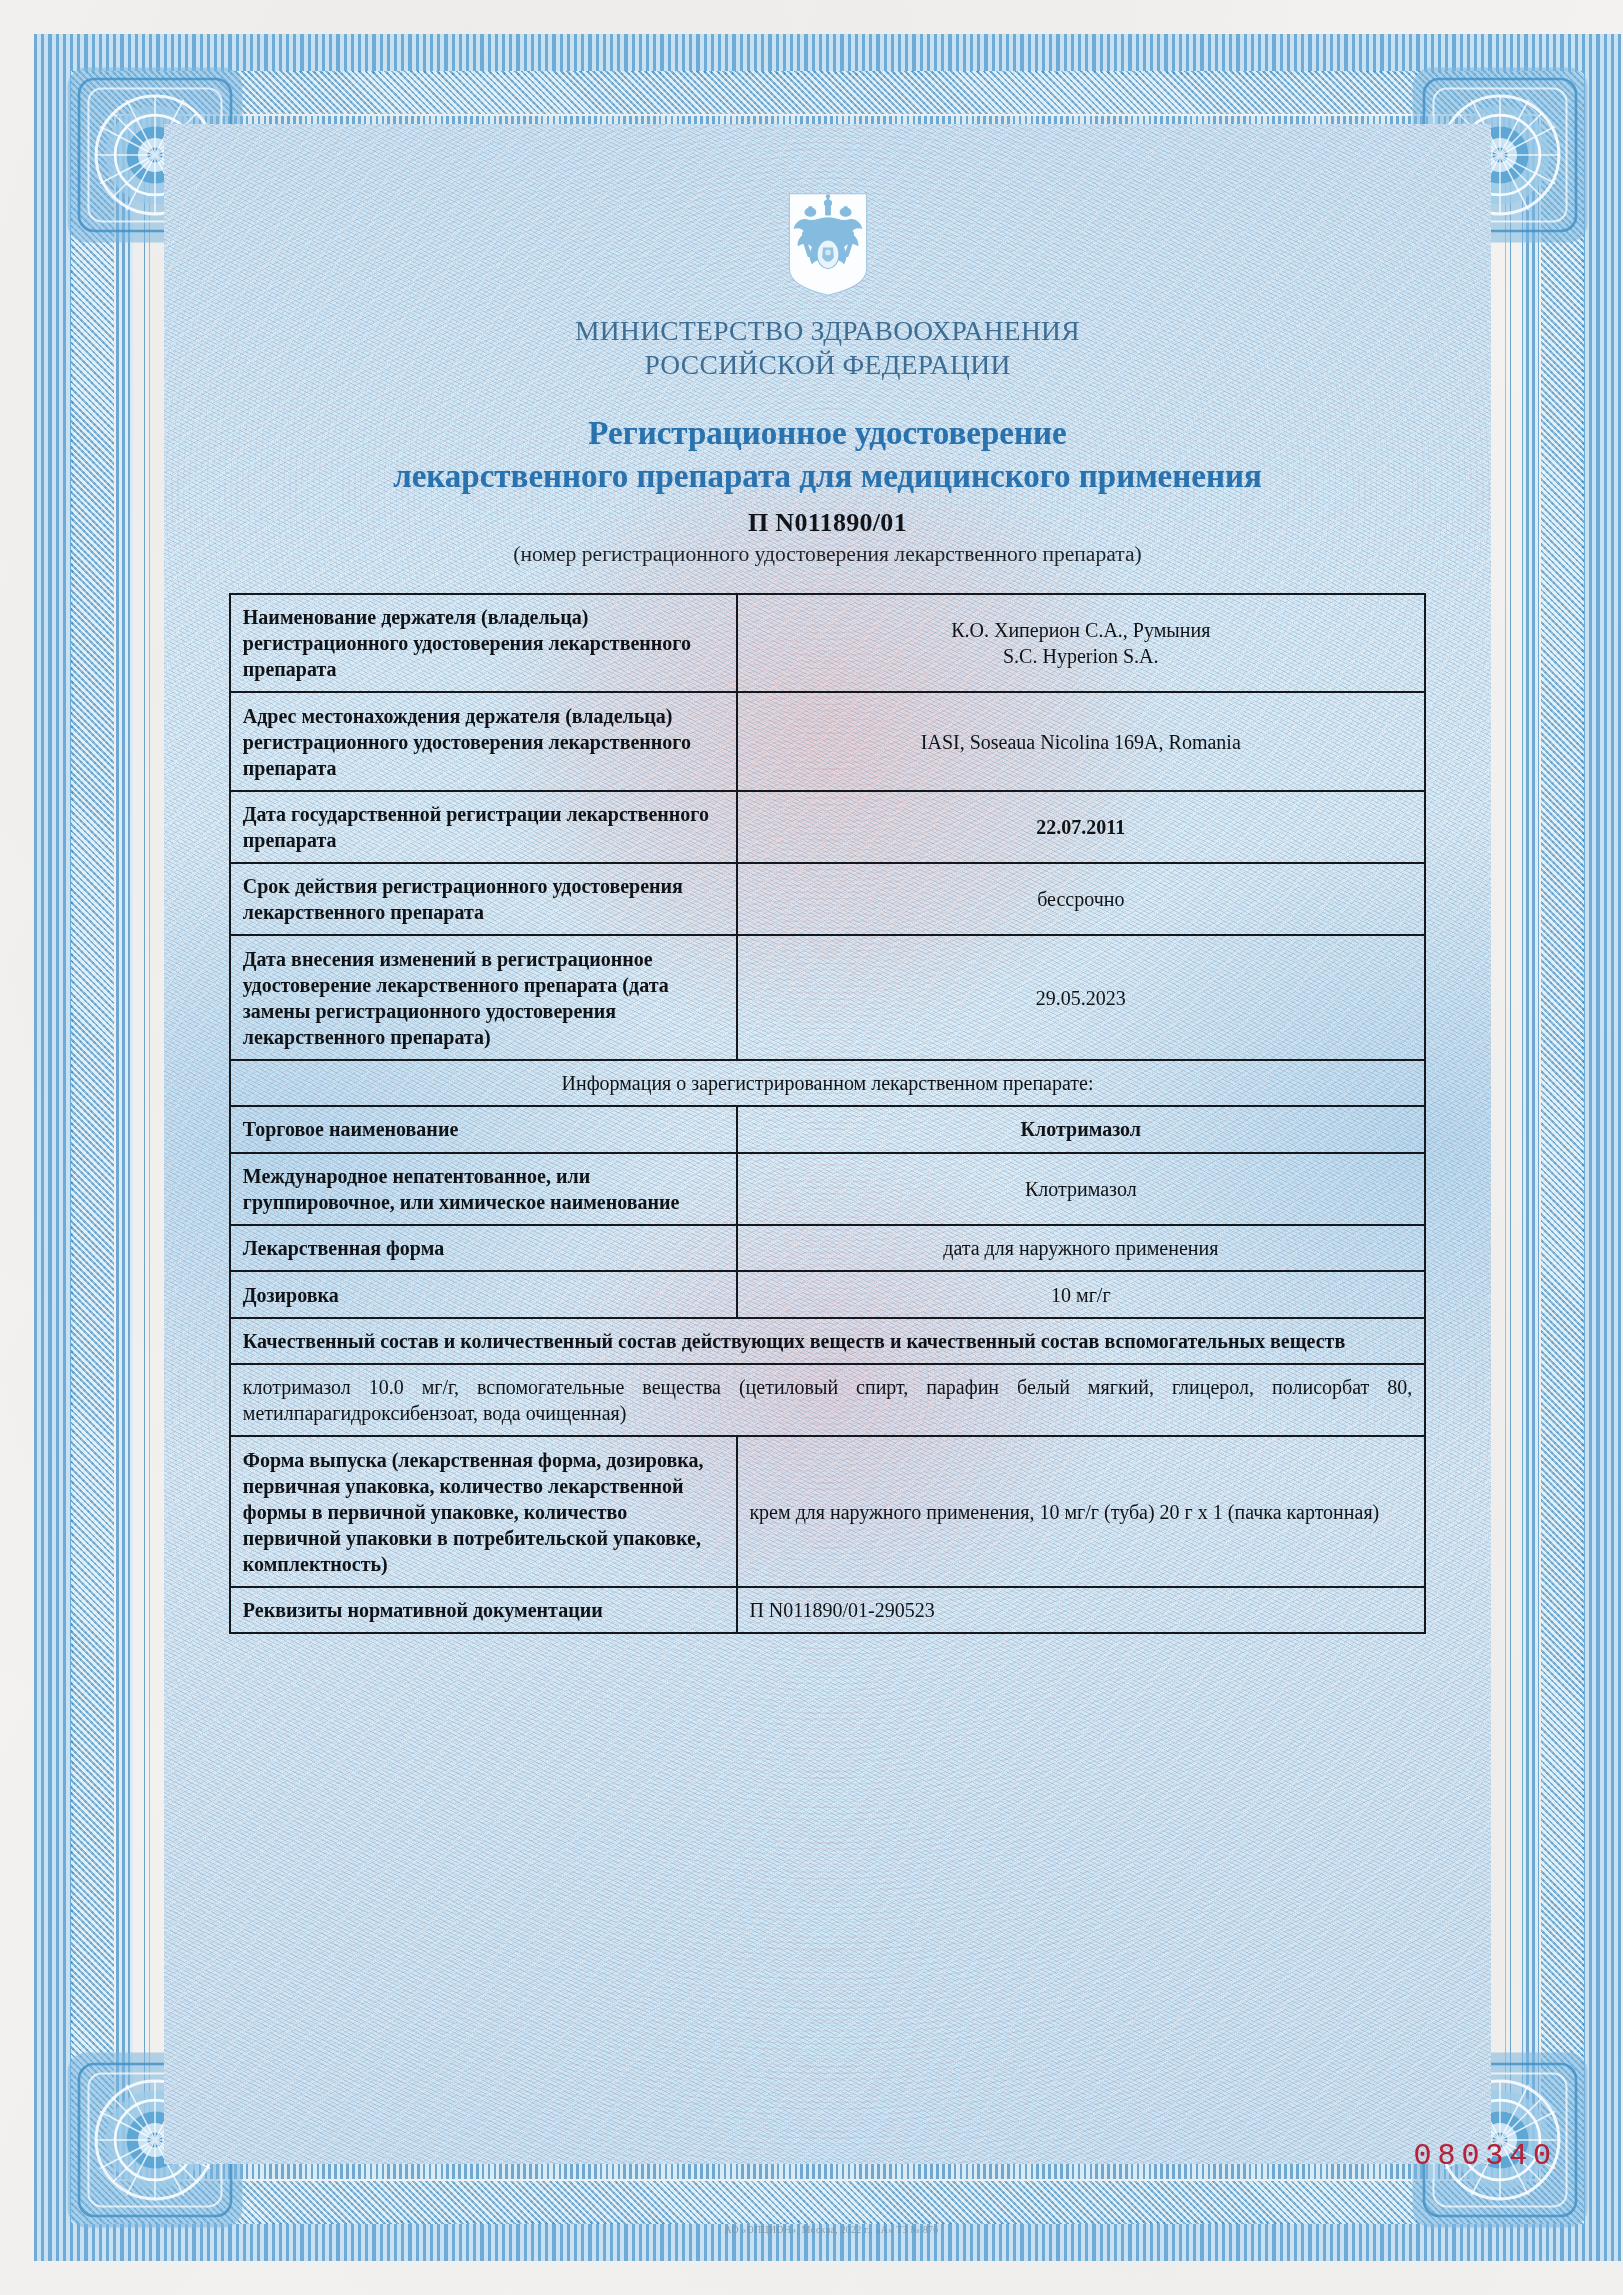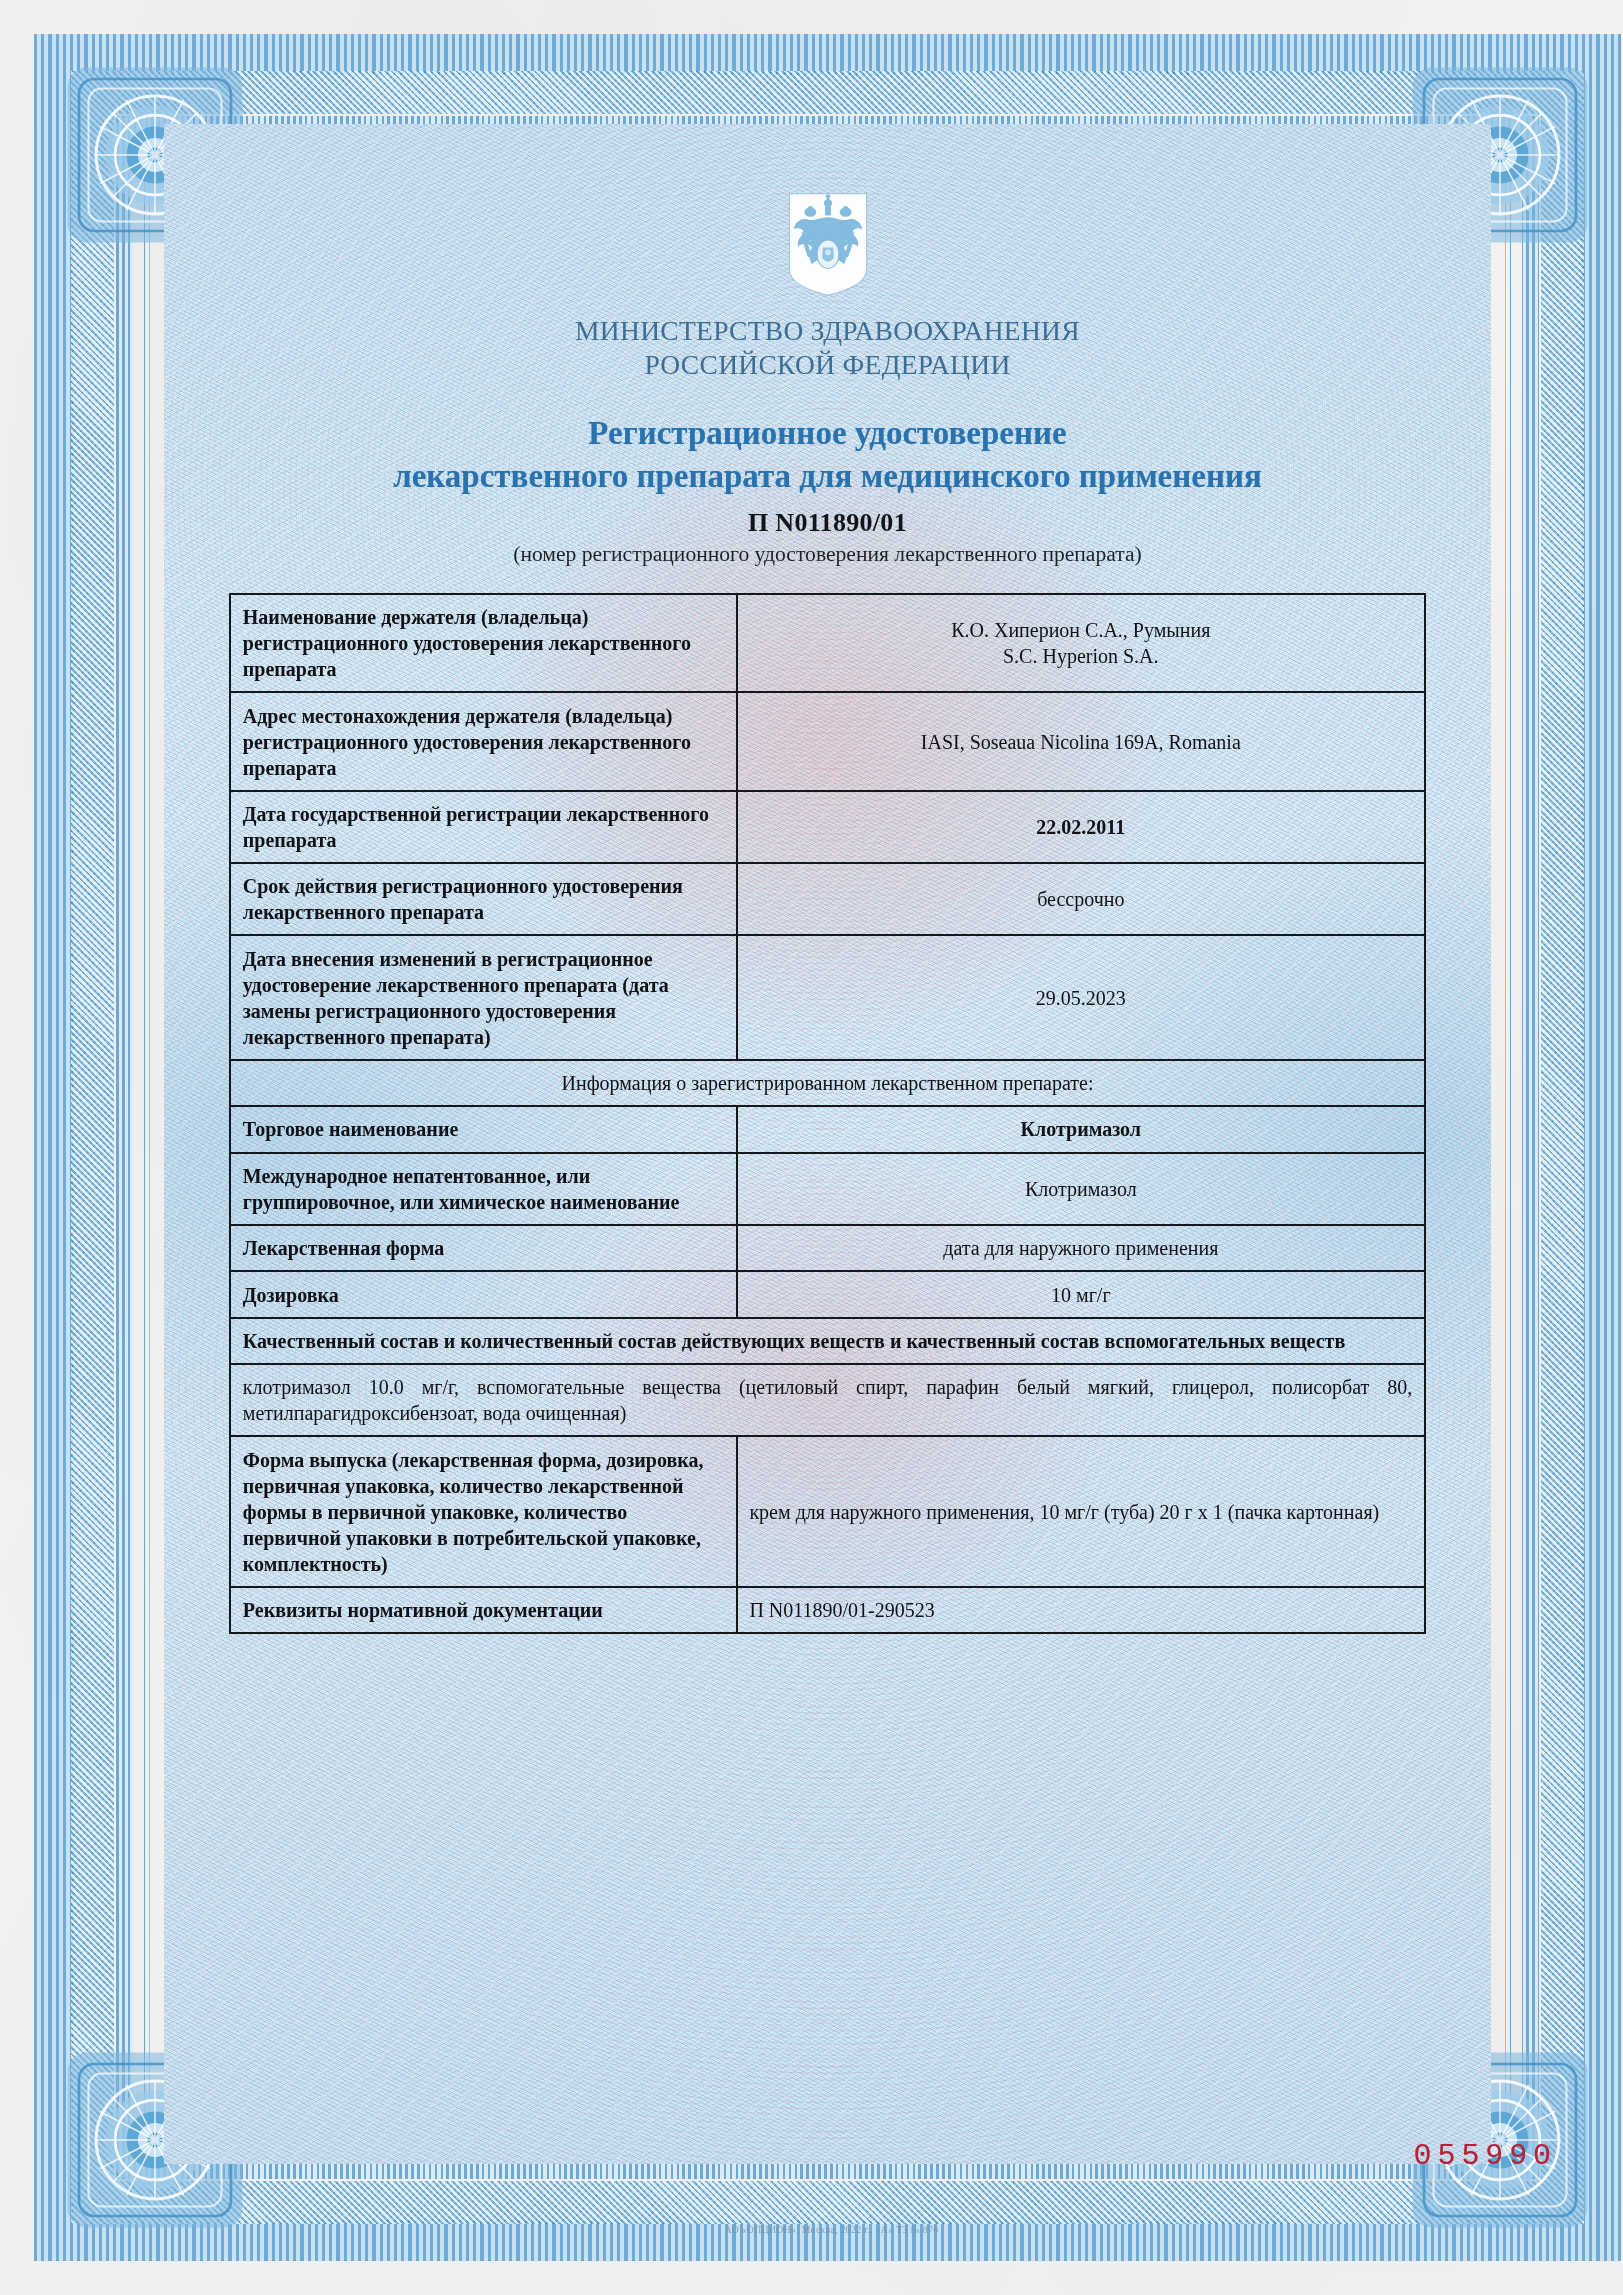"22.02.2011" td.val { text: 22.02.2011 -> 22.07.2011 }
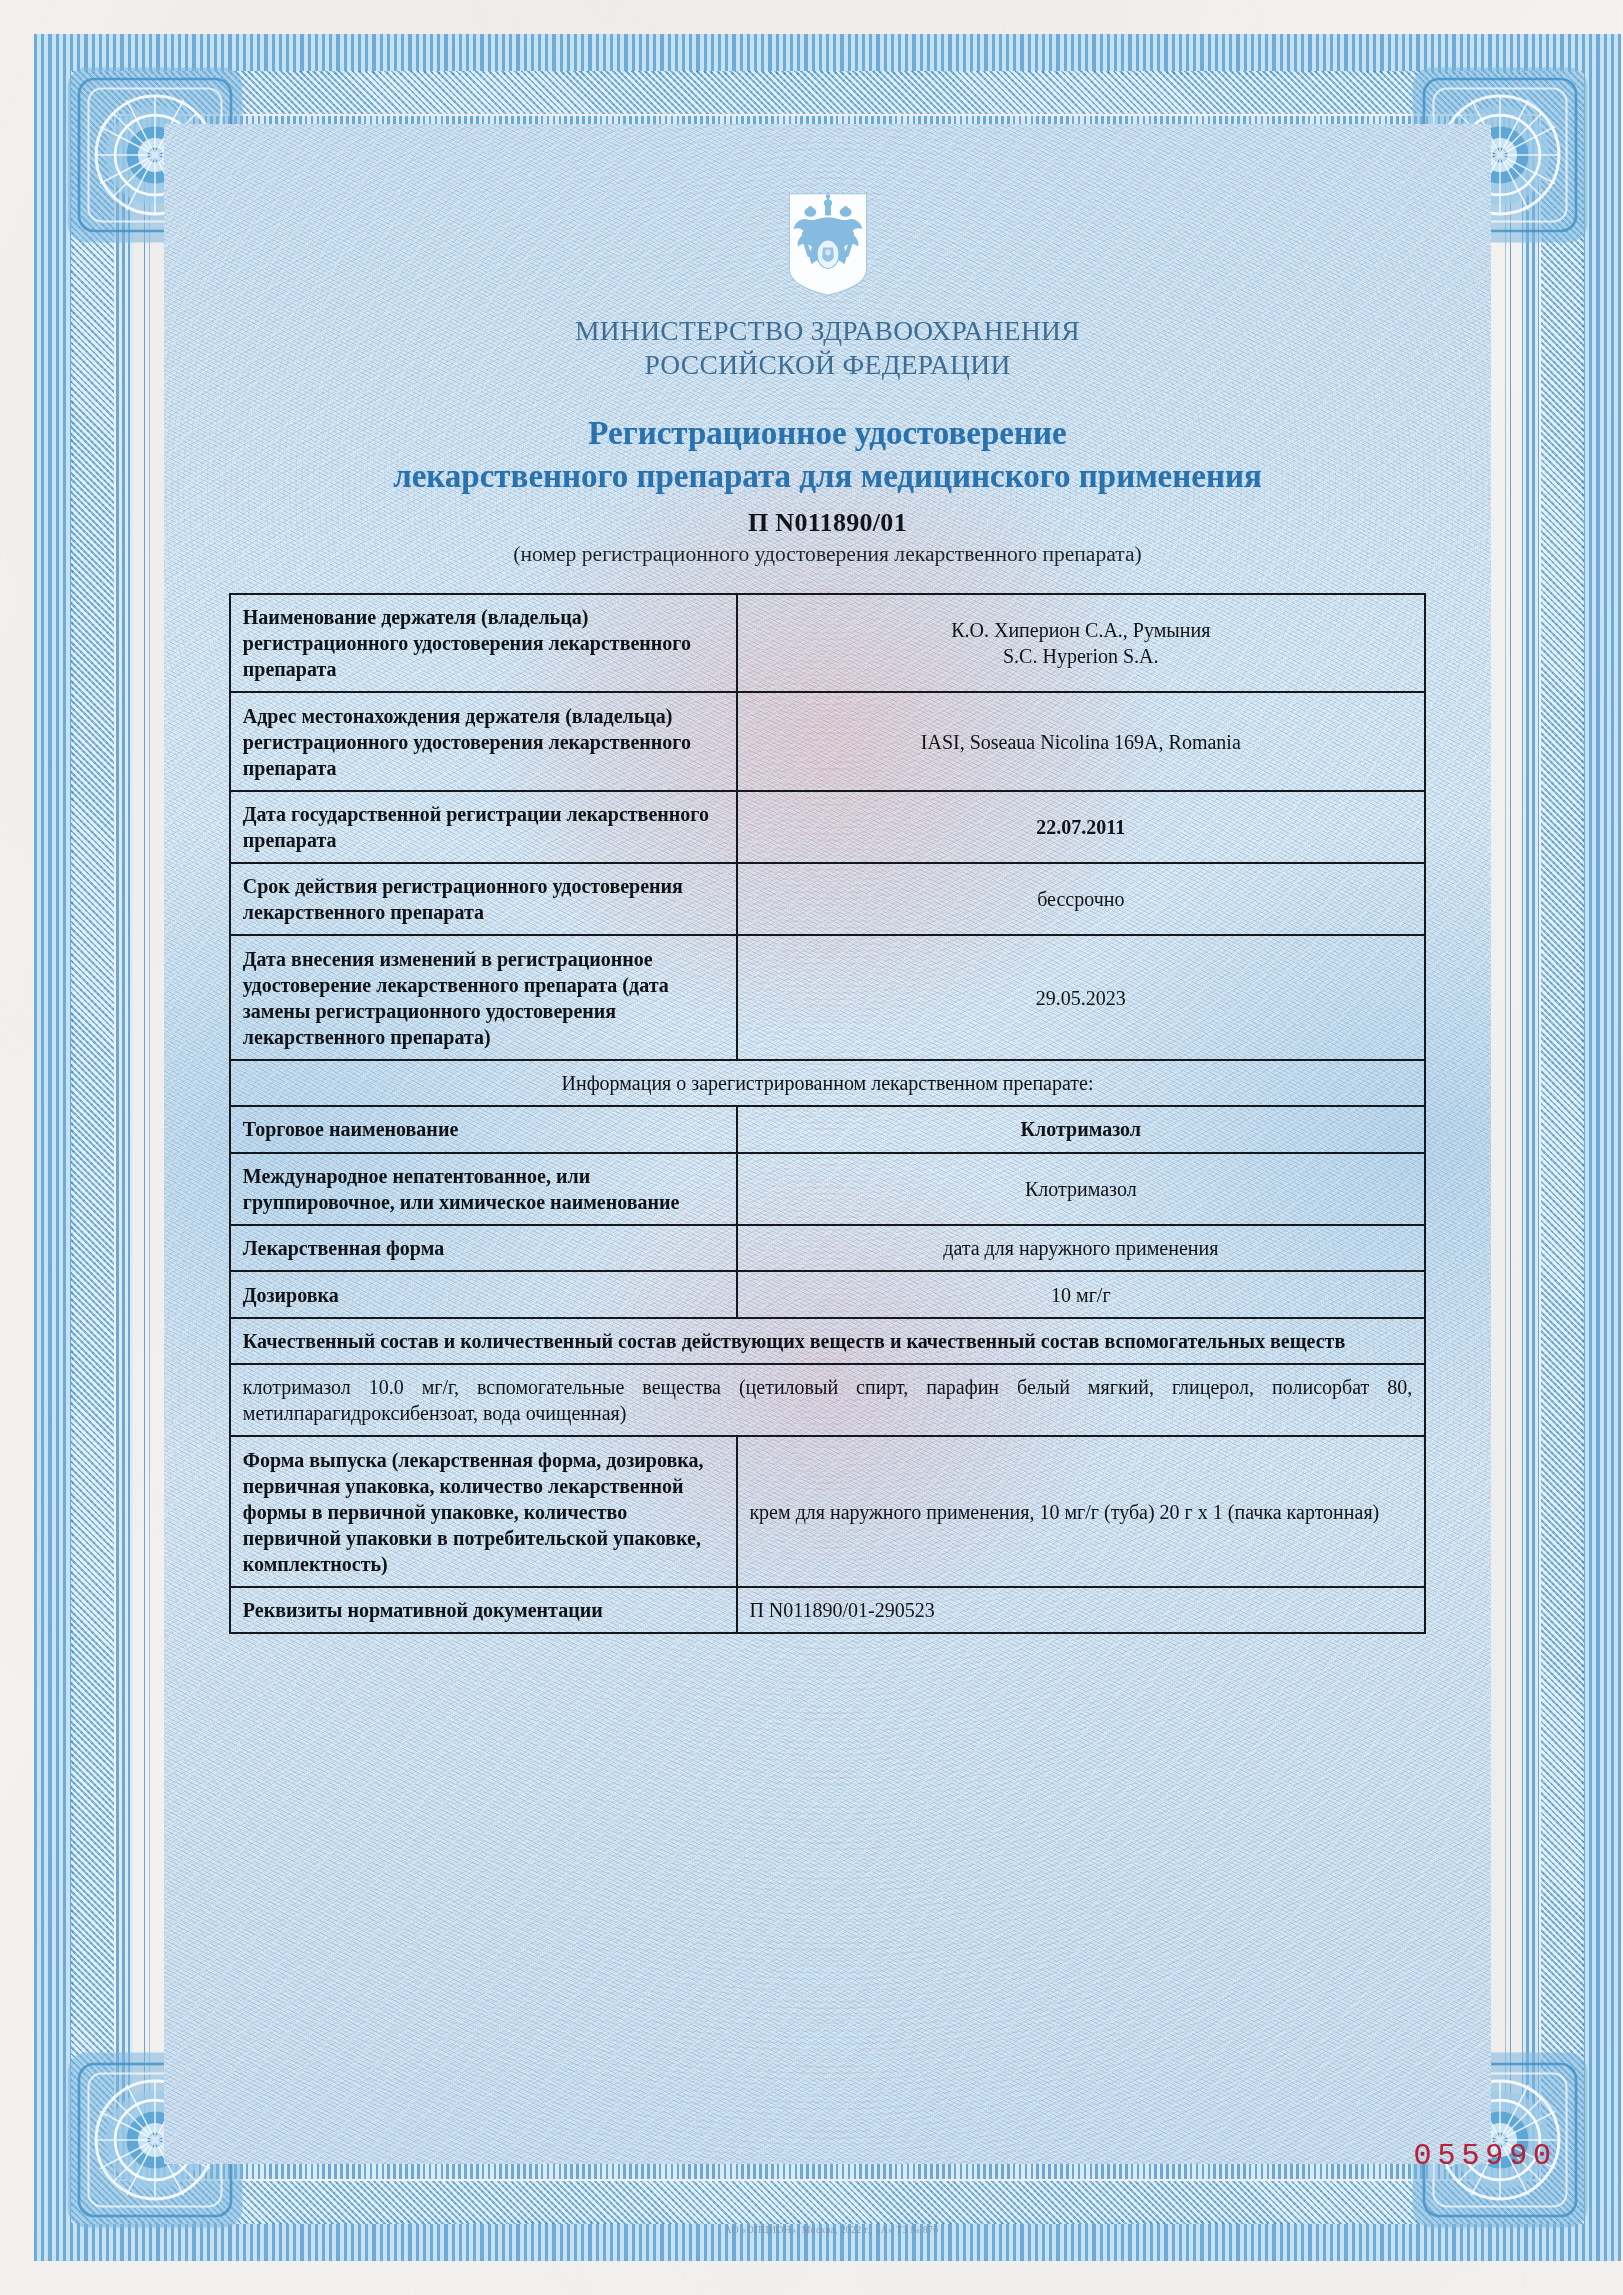"055990" div { text: 055990 -> 080340 }
